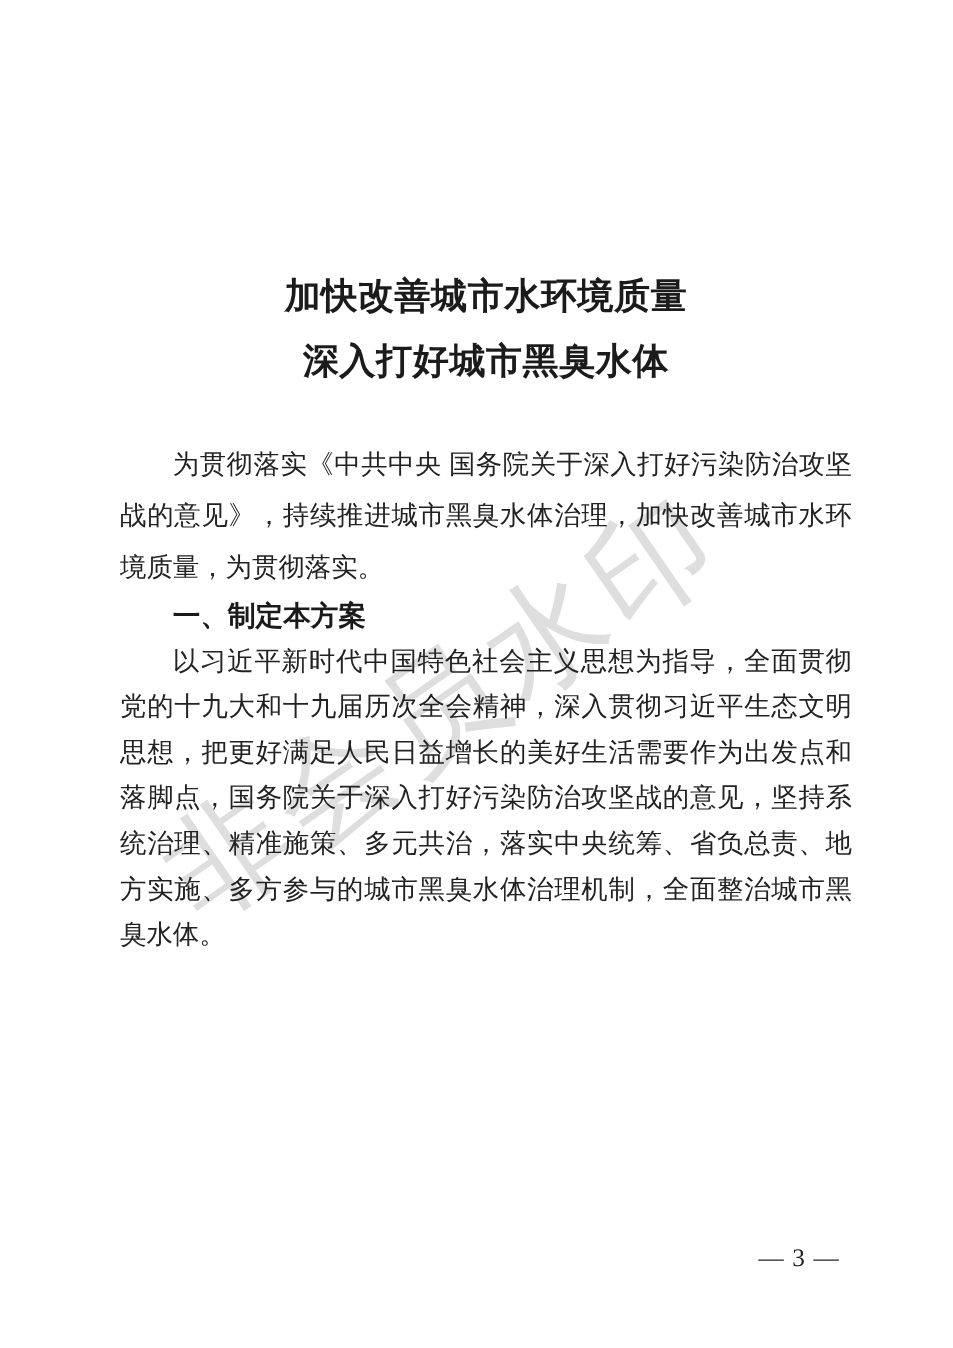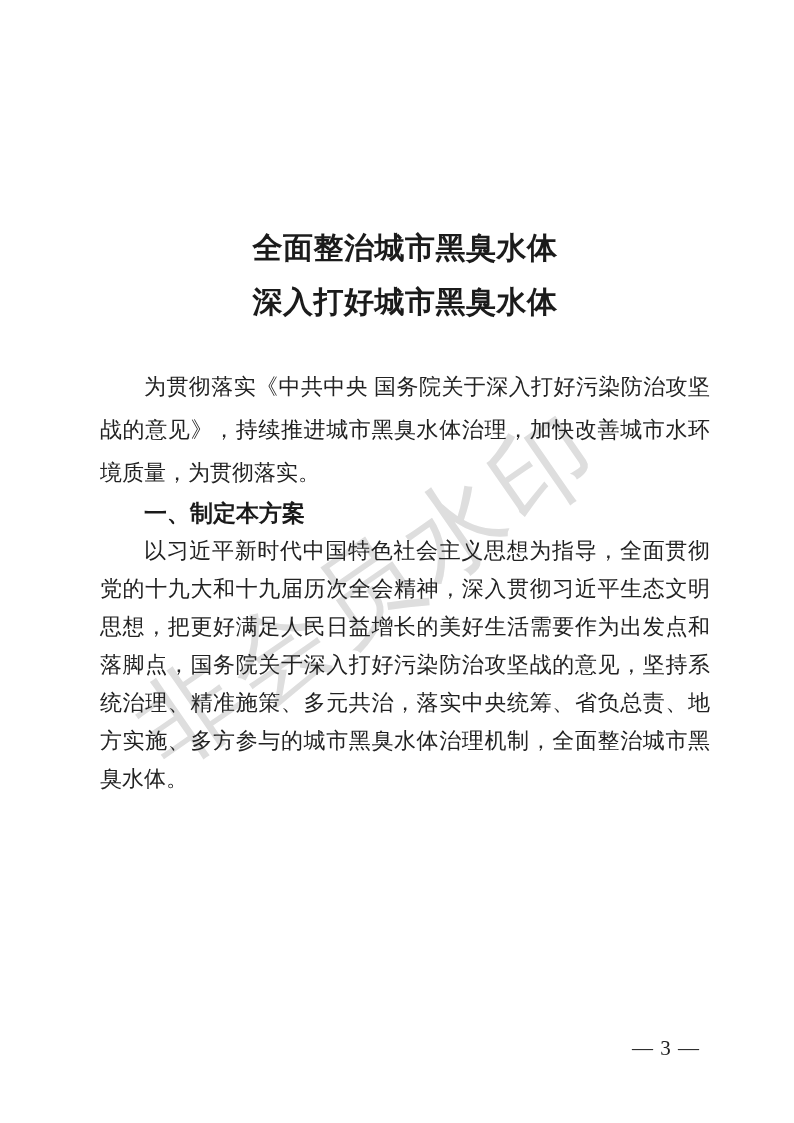"全面整治城市黑臭水体" span.title-line { text: 全面整治城市黑臭水体 -> 加快改善城市水环境质量 }
